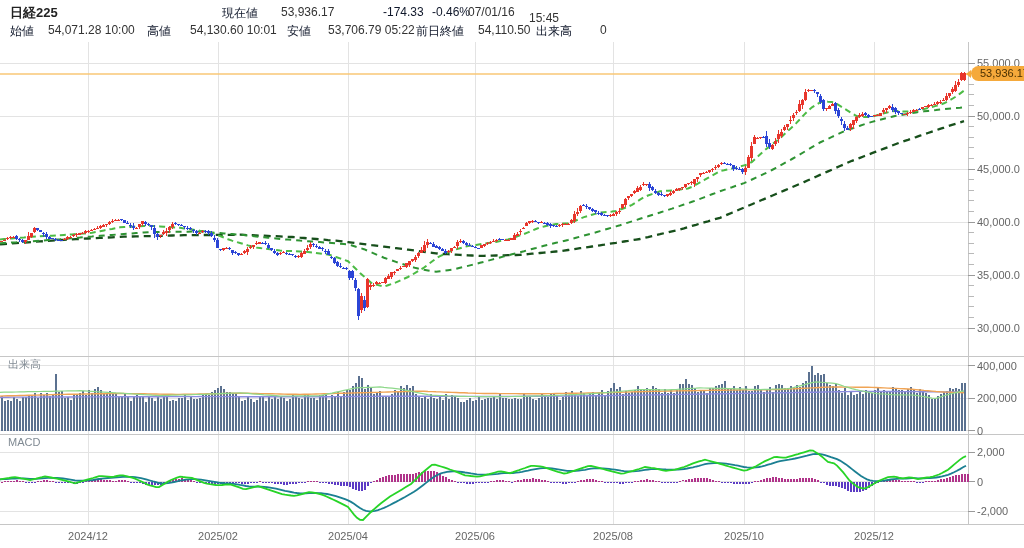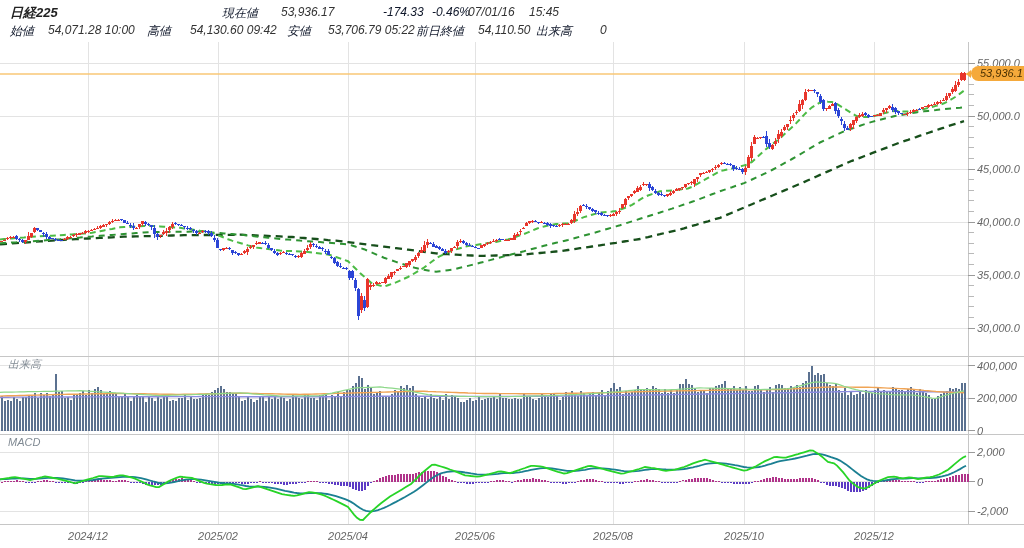"日経225" #stage { font-style: italic -> none }
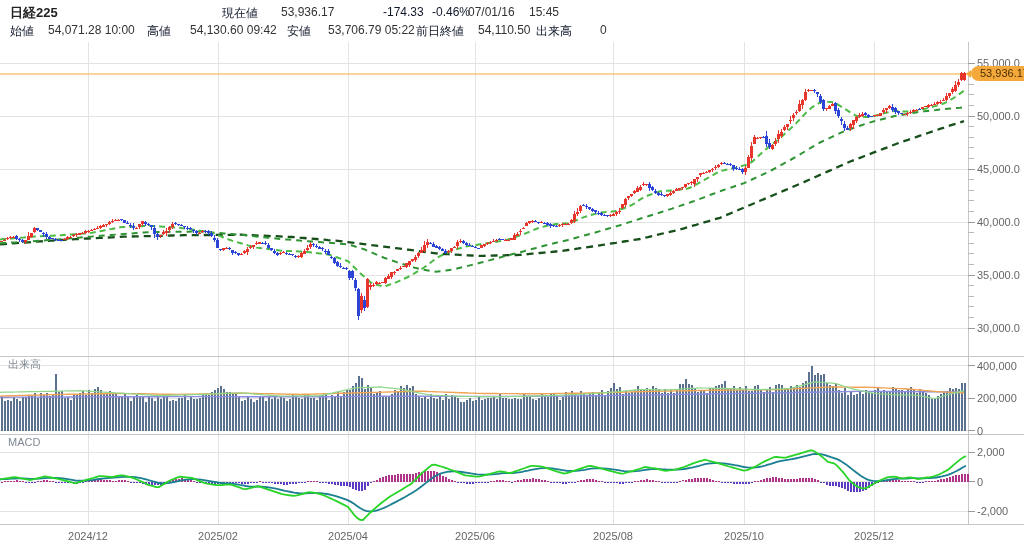"15:45" span.h { top: 5px -> 11px }
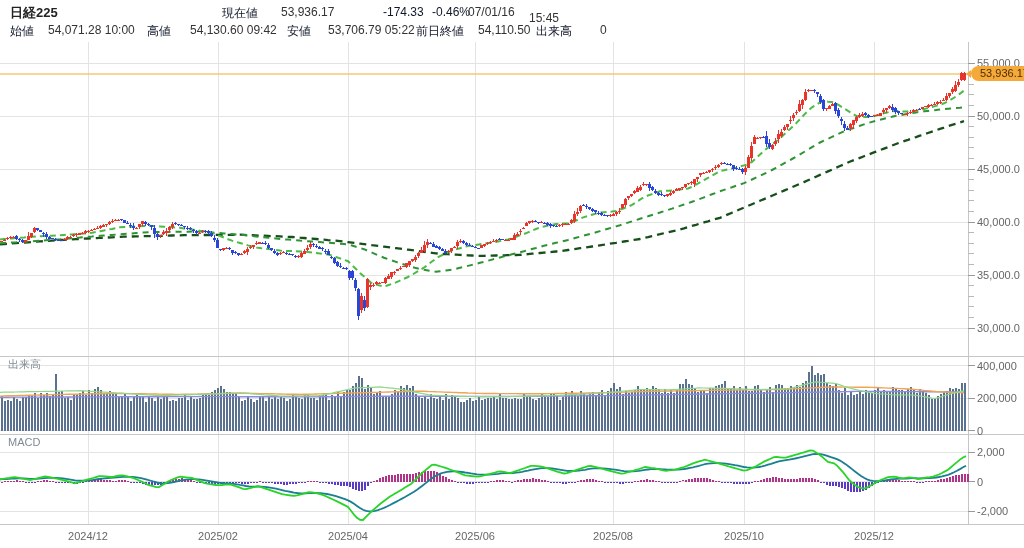"54,130.60 09:42" span.h { text: 09:42 -> 10:01 }
